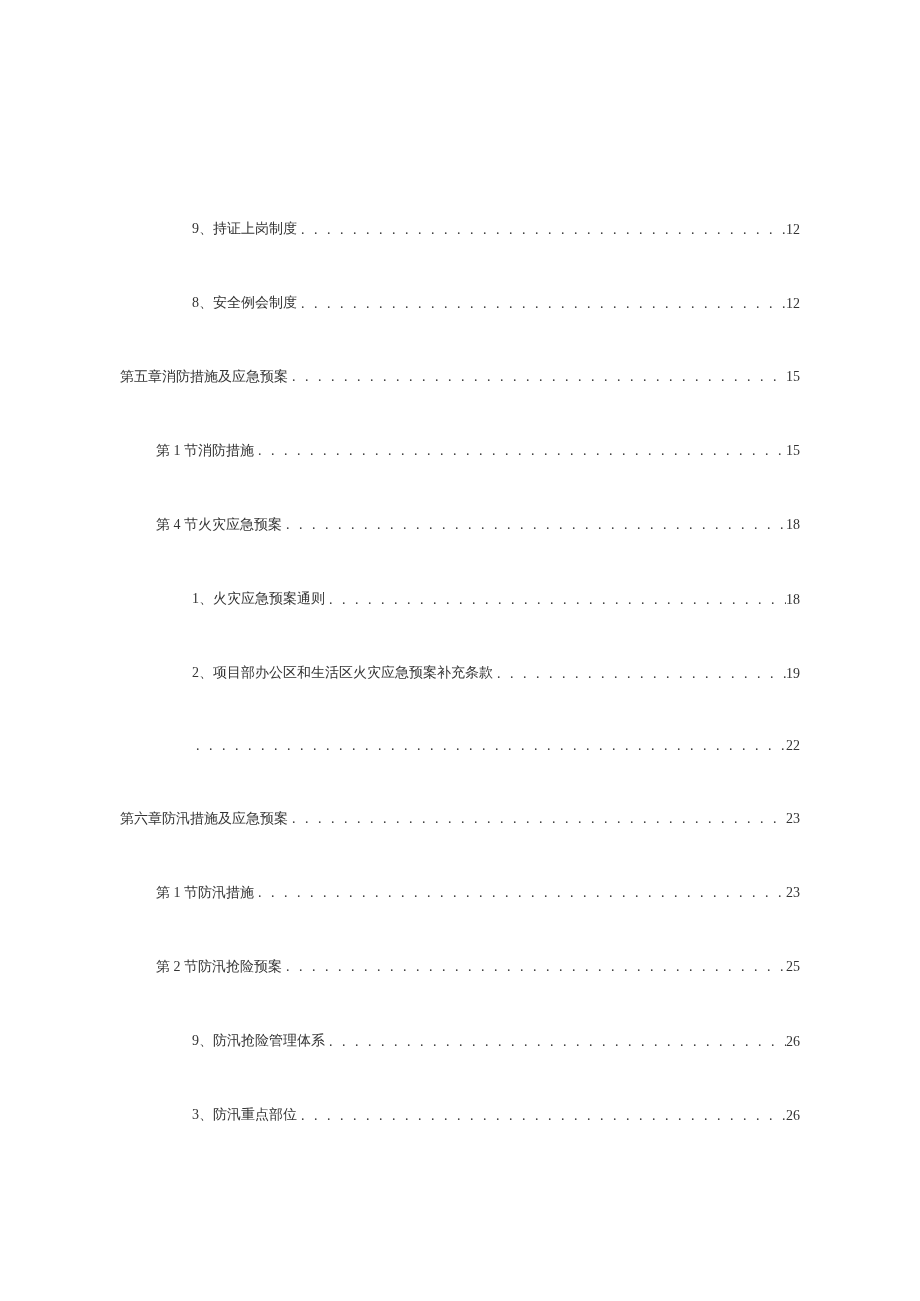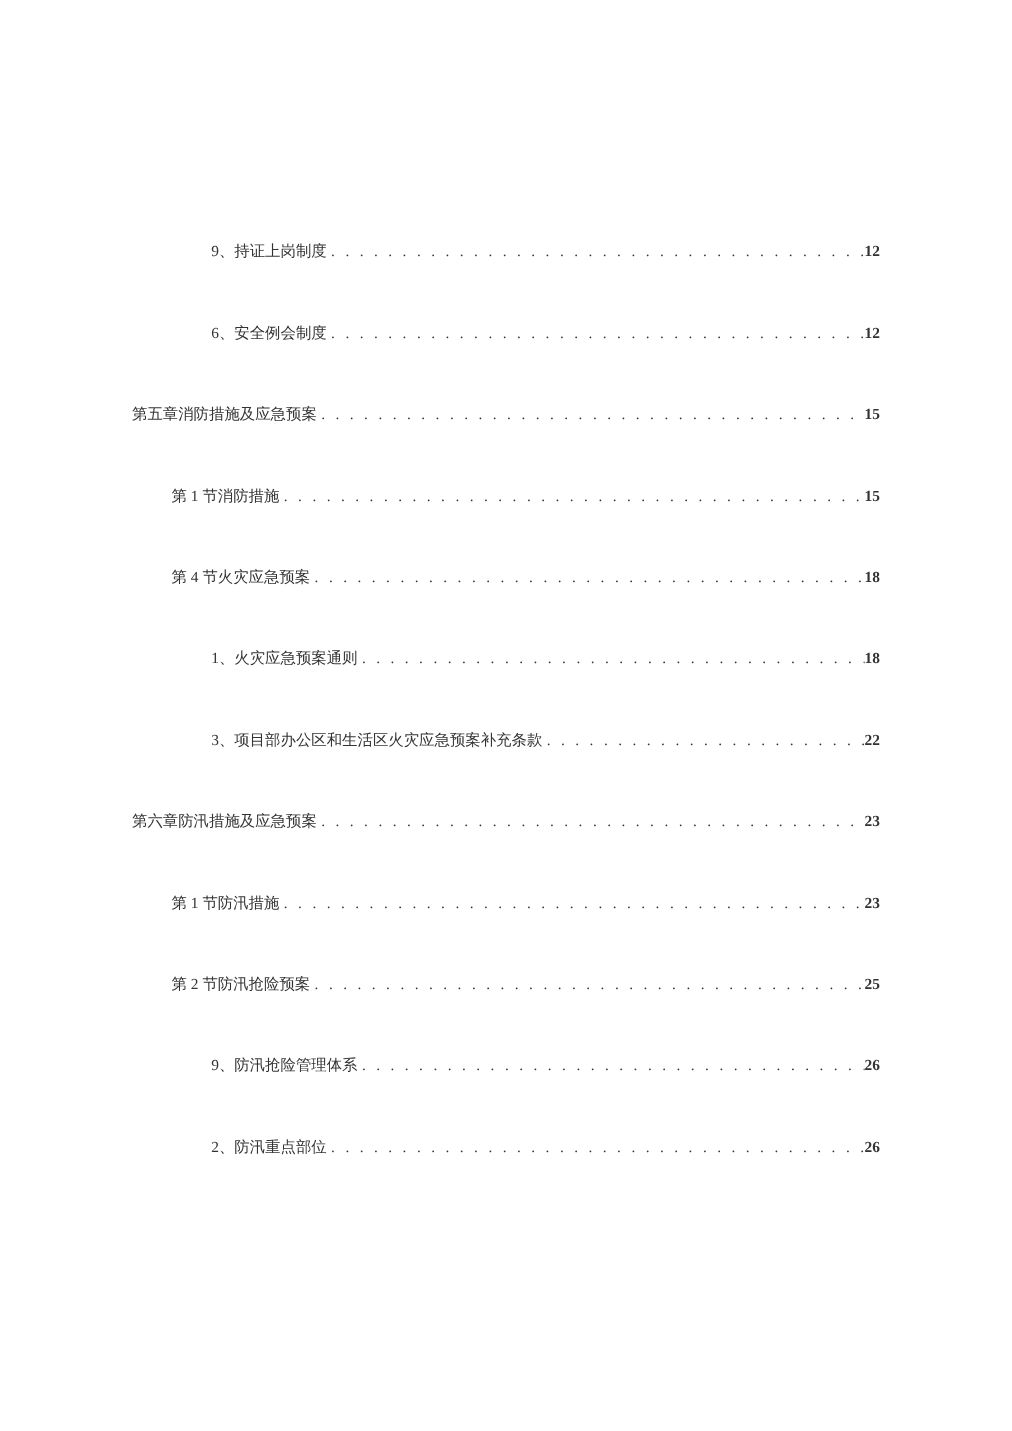"12" .toc-page { font-weight: bold -> none }
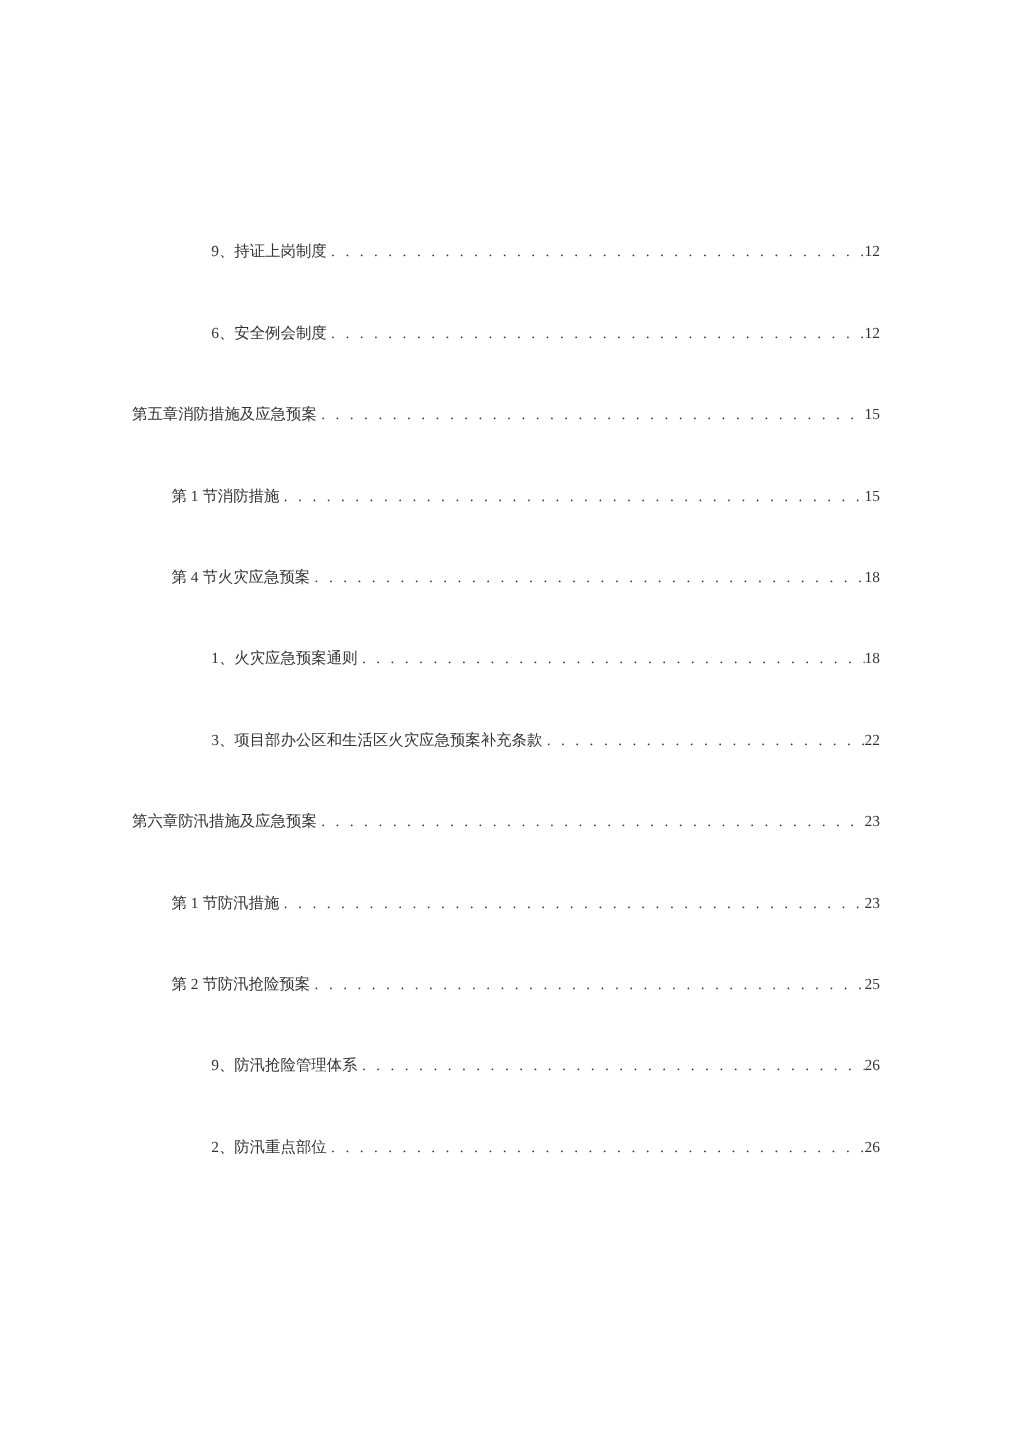"6、安全例会制度" span.toc-label { text: 6 -> 8 }
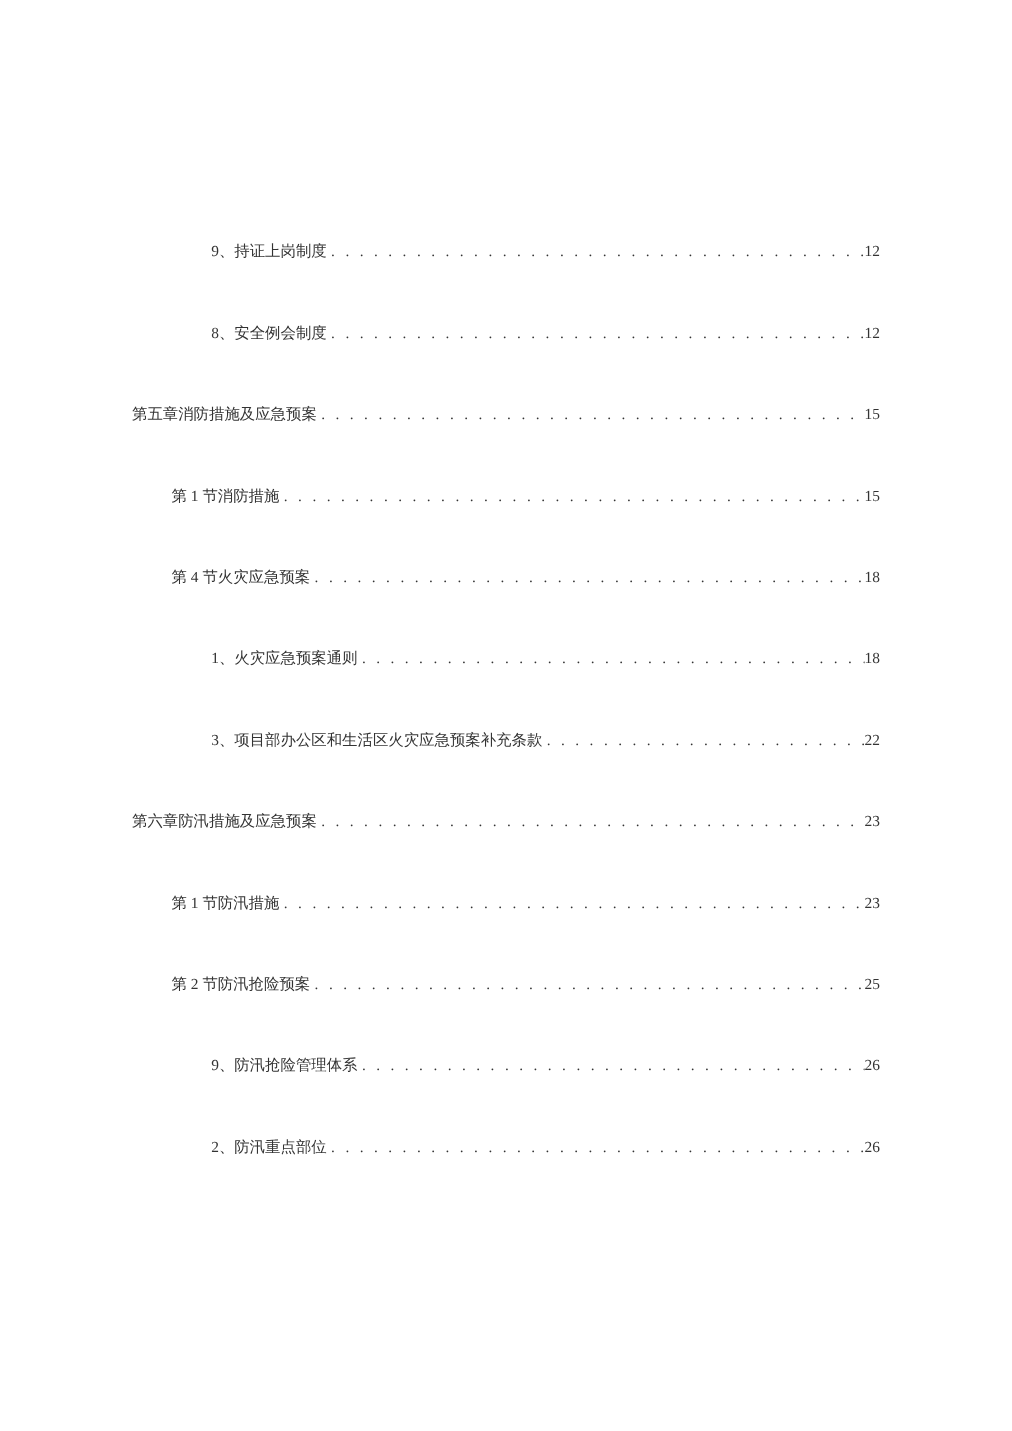"2、项目部办公区和生活区火灾应急预案补充条款" div.toc-entry { html: none -> <div> <span>2、项目部办公区和生活区火灾应急预案补充条款</span> <span></span> <span>19</span> </div> }
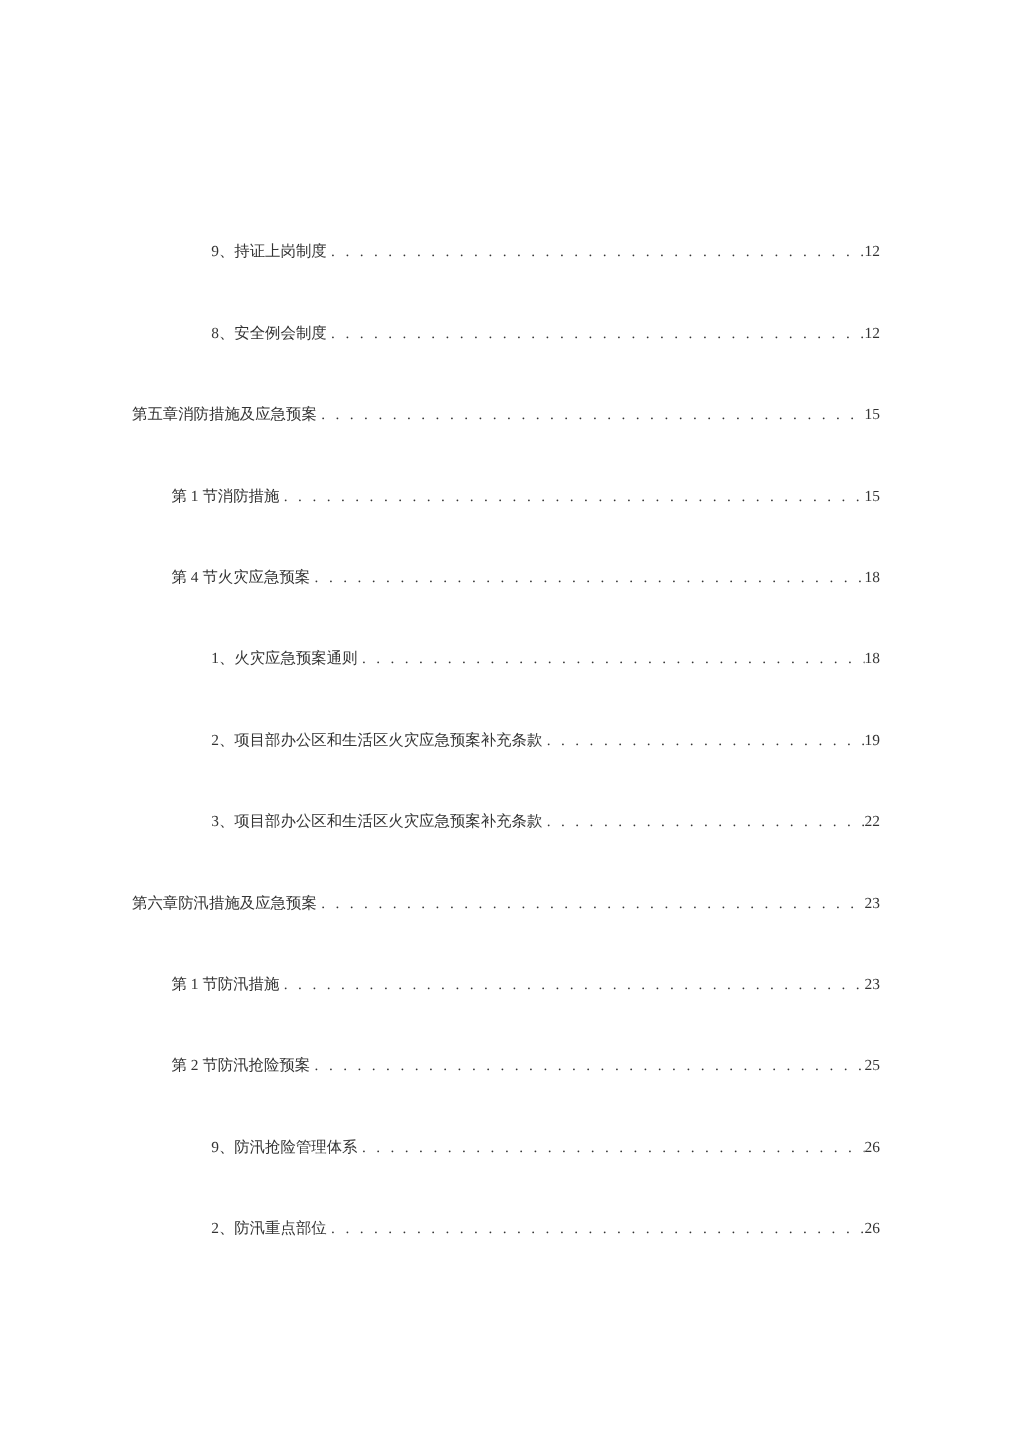"3、项目部办公区和生活区火灾应急预案补充条款" span.toc-label { html: <span>3、项目部办公区和生活区火灾应急预案补充条款</span> -> none }
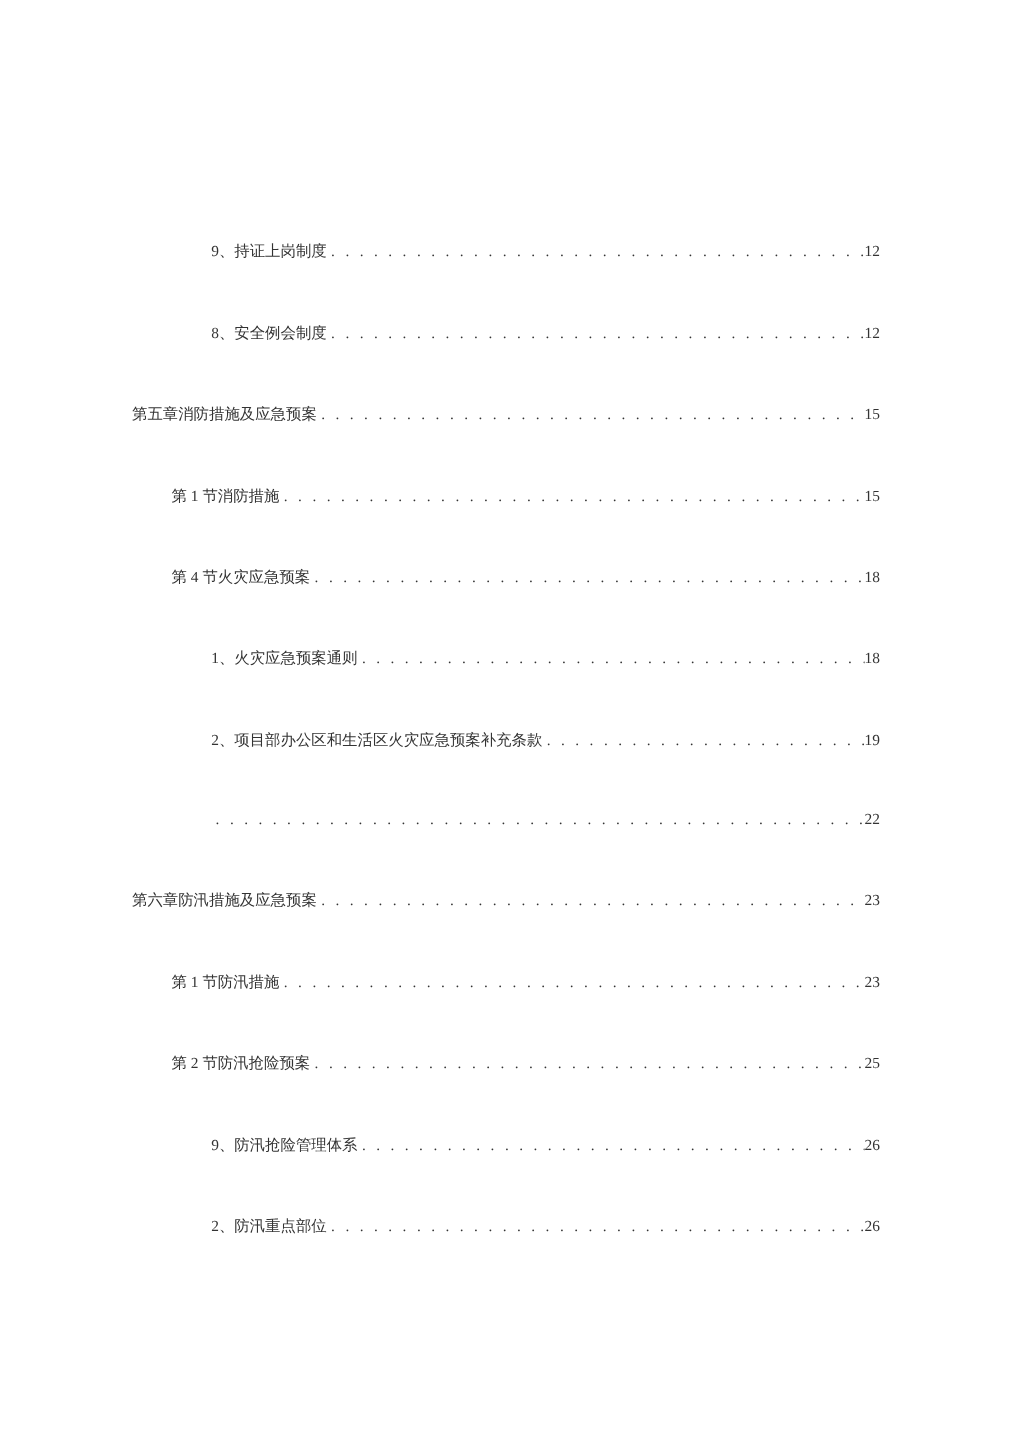"2、防汛重点部位" span.toc-label { text: 2 -> 3 }
